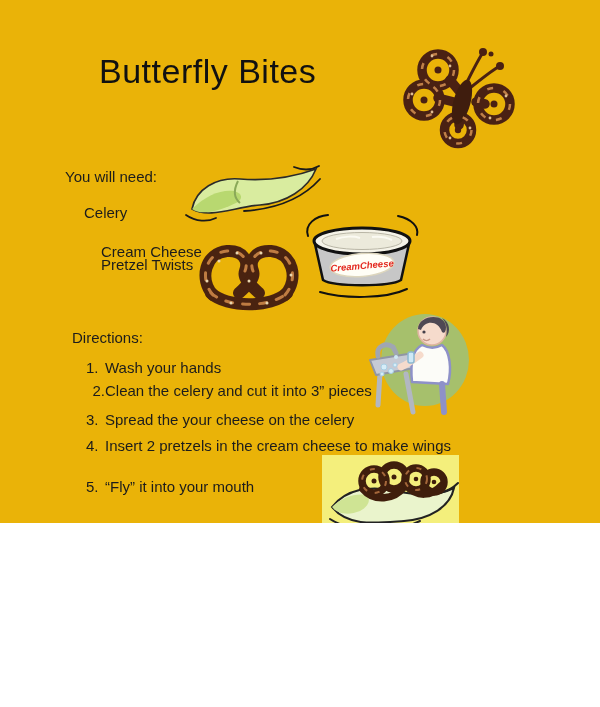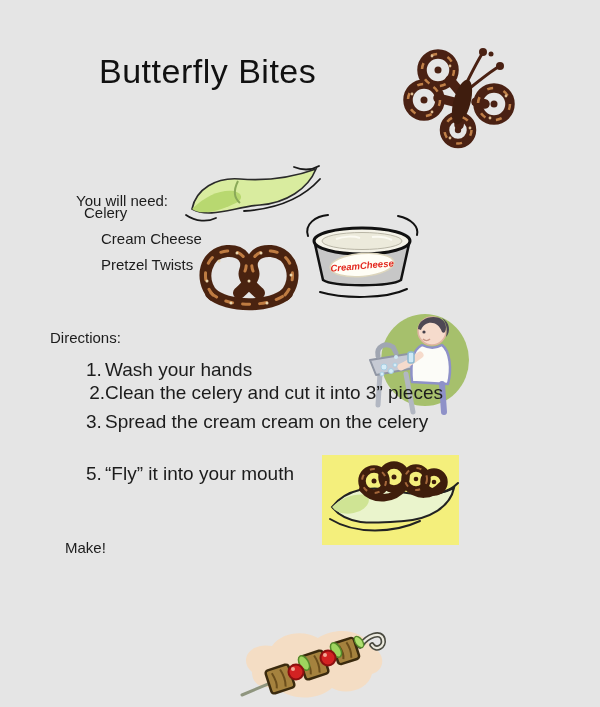"Butterfly Bites" .page { background: #e5e5e5 -> #eab308; height: 707px -> 523px }
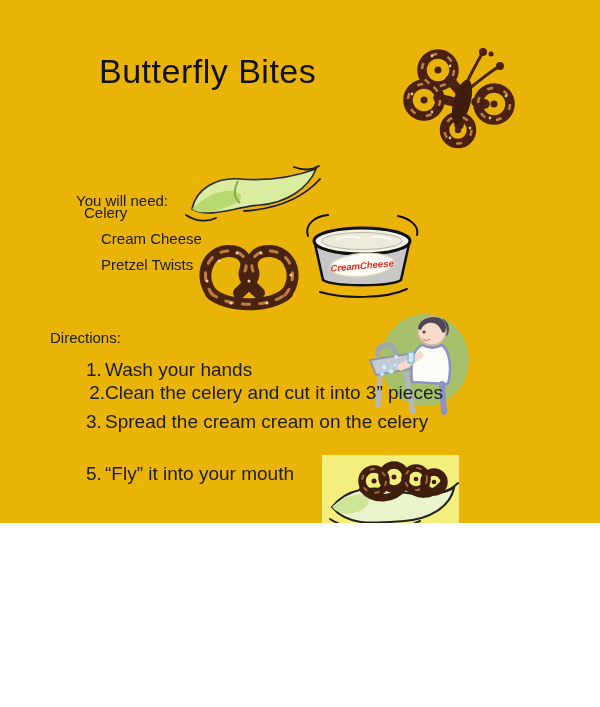"You will need:" div.abs { left: 76px -> 65px; margin-top: 24px -> none }
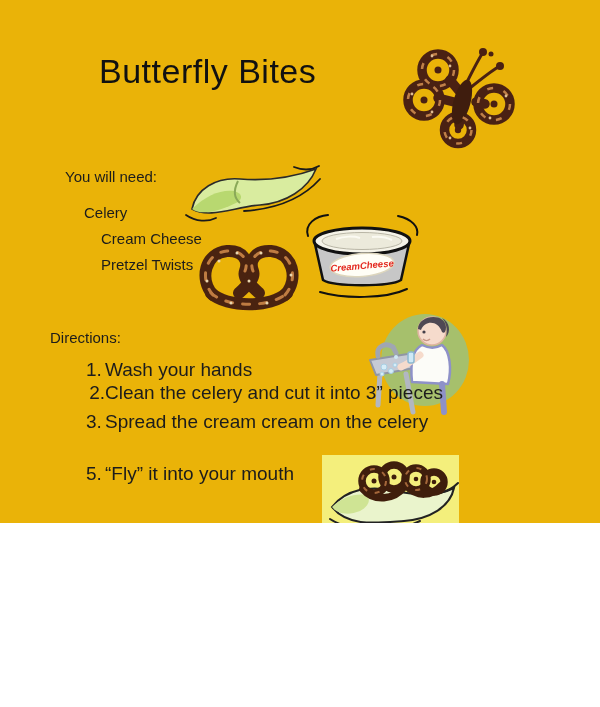"Cream Cheese" div.abs { top: 230px -> 243px }
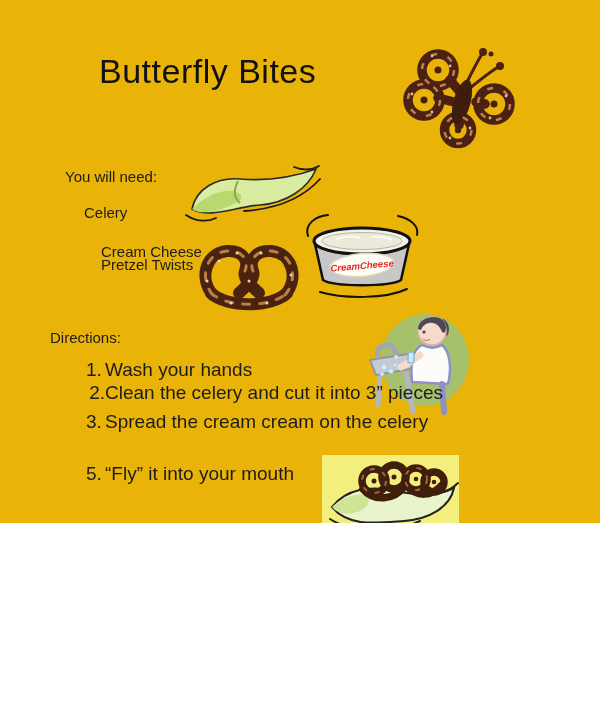"Directions:" div.abs { left: 50px -> 72px }
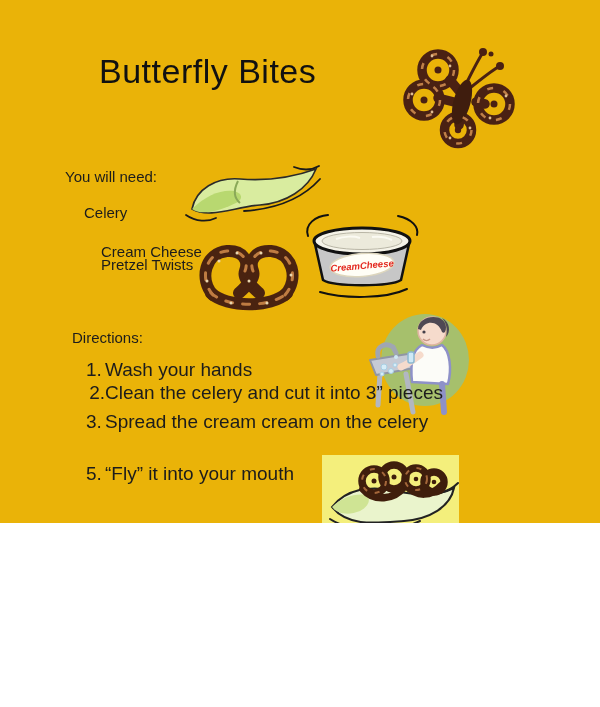"1. Wash your hands" .step { font-size: 19px -> 15px }
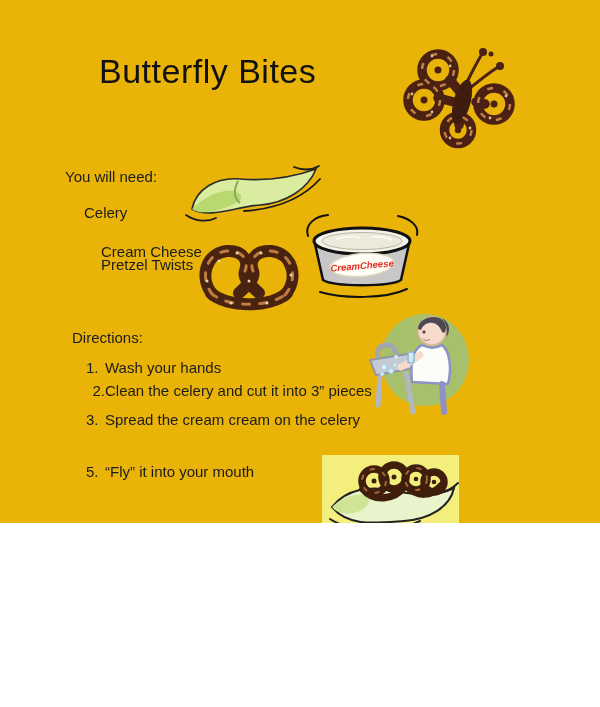"Spread the cream cream on" span { text: cream cream -> your cheese }
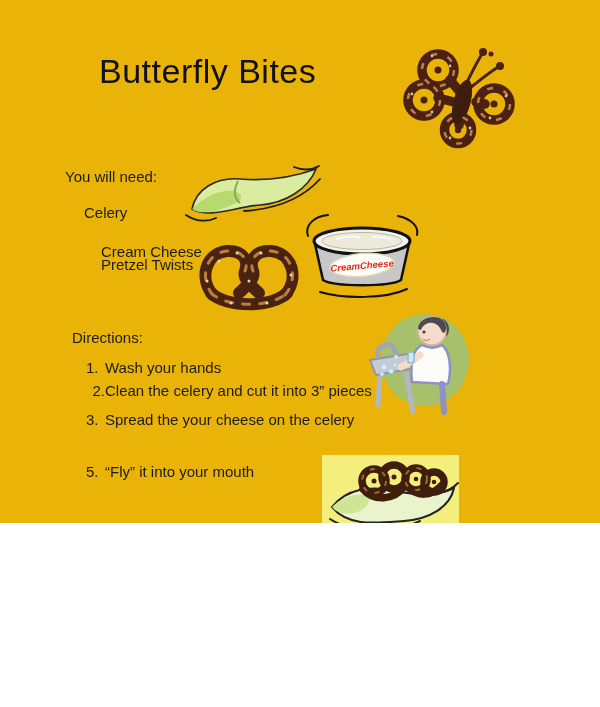"4. Insert 2 pretzels in" div.step { html: none -> <div> <span>4.</span><span>Insert 2 pretzels in the cream cheese to make wings</span> </div> }
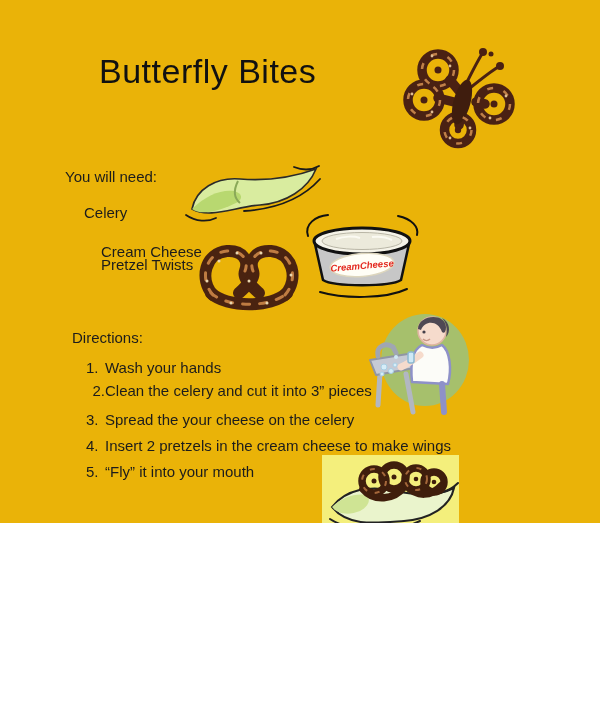"5. “Fly” it into your" div.step { top: 463px -> 478px }
